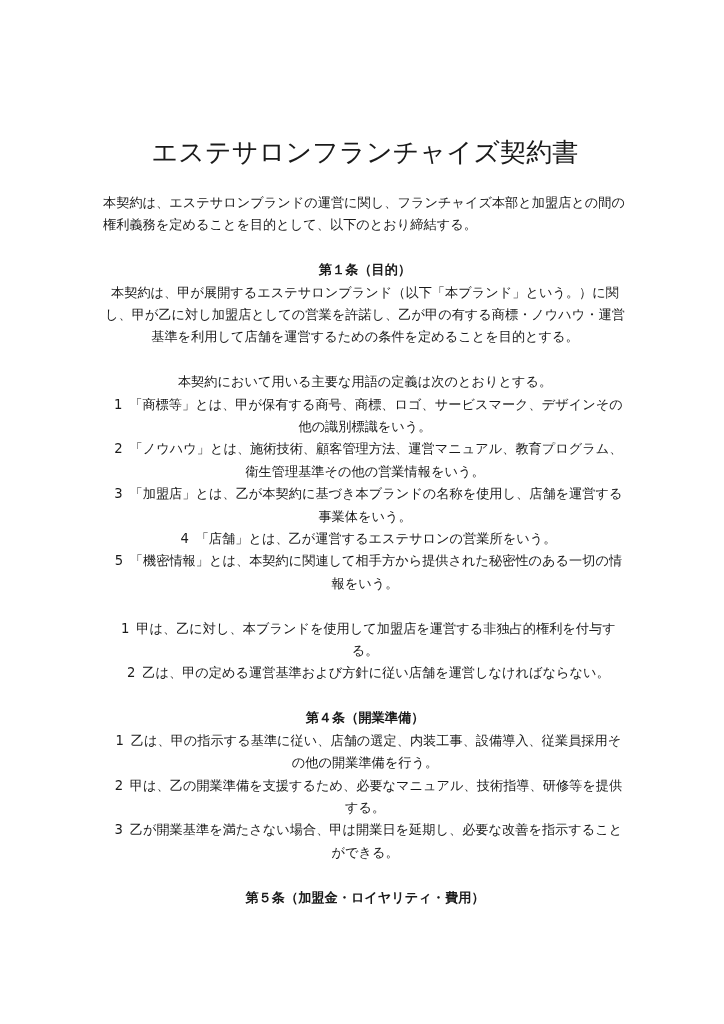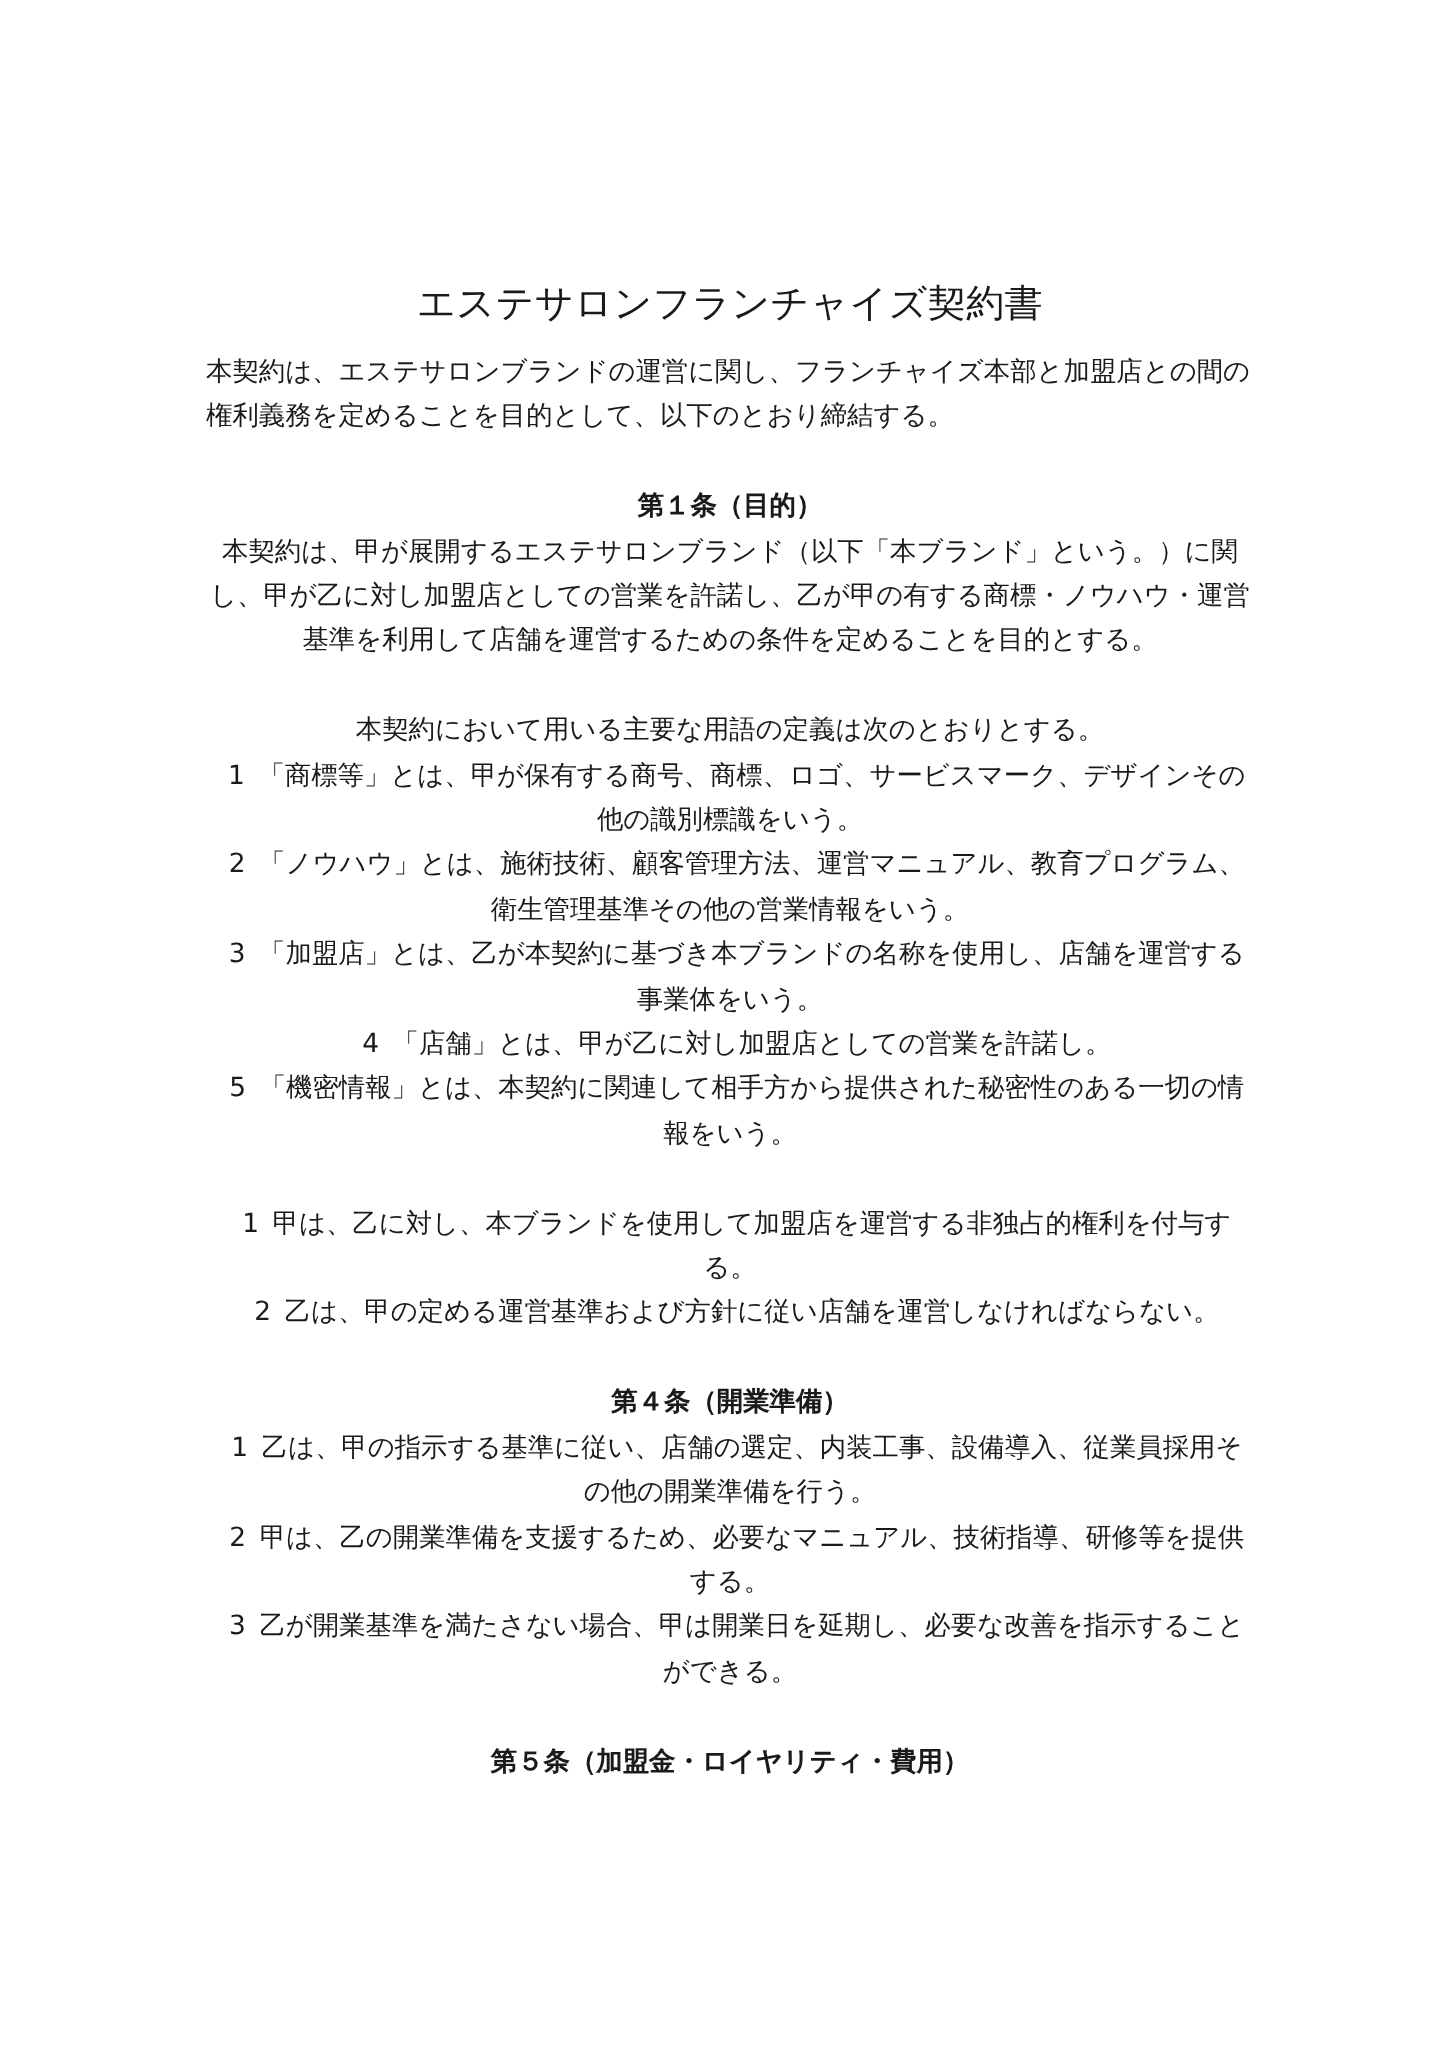"エステサロンフランチャイズ契約書" .title { font-size: 19px -> 26px }
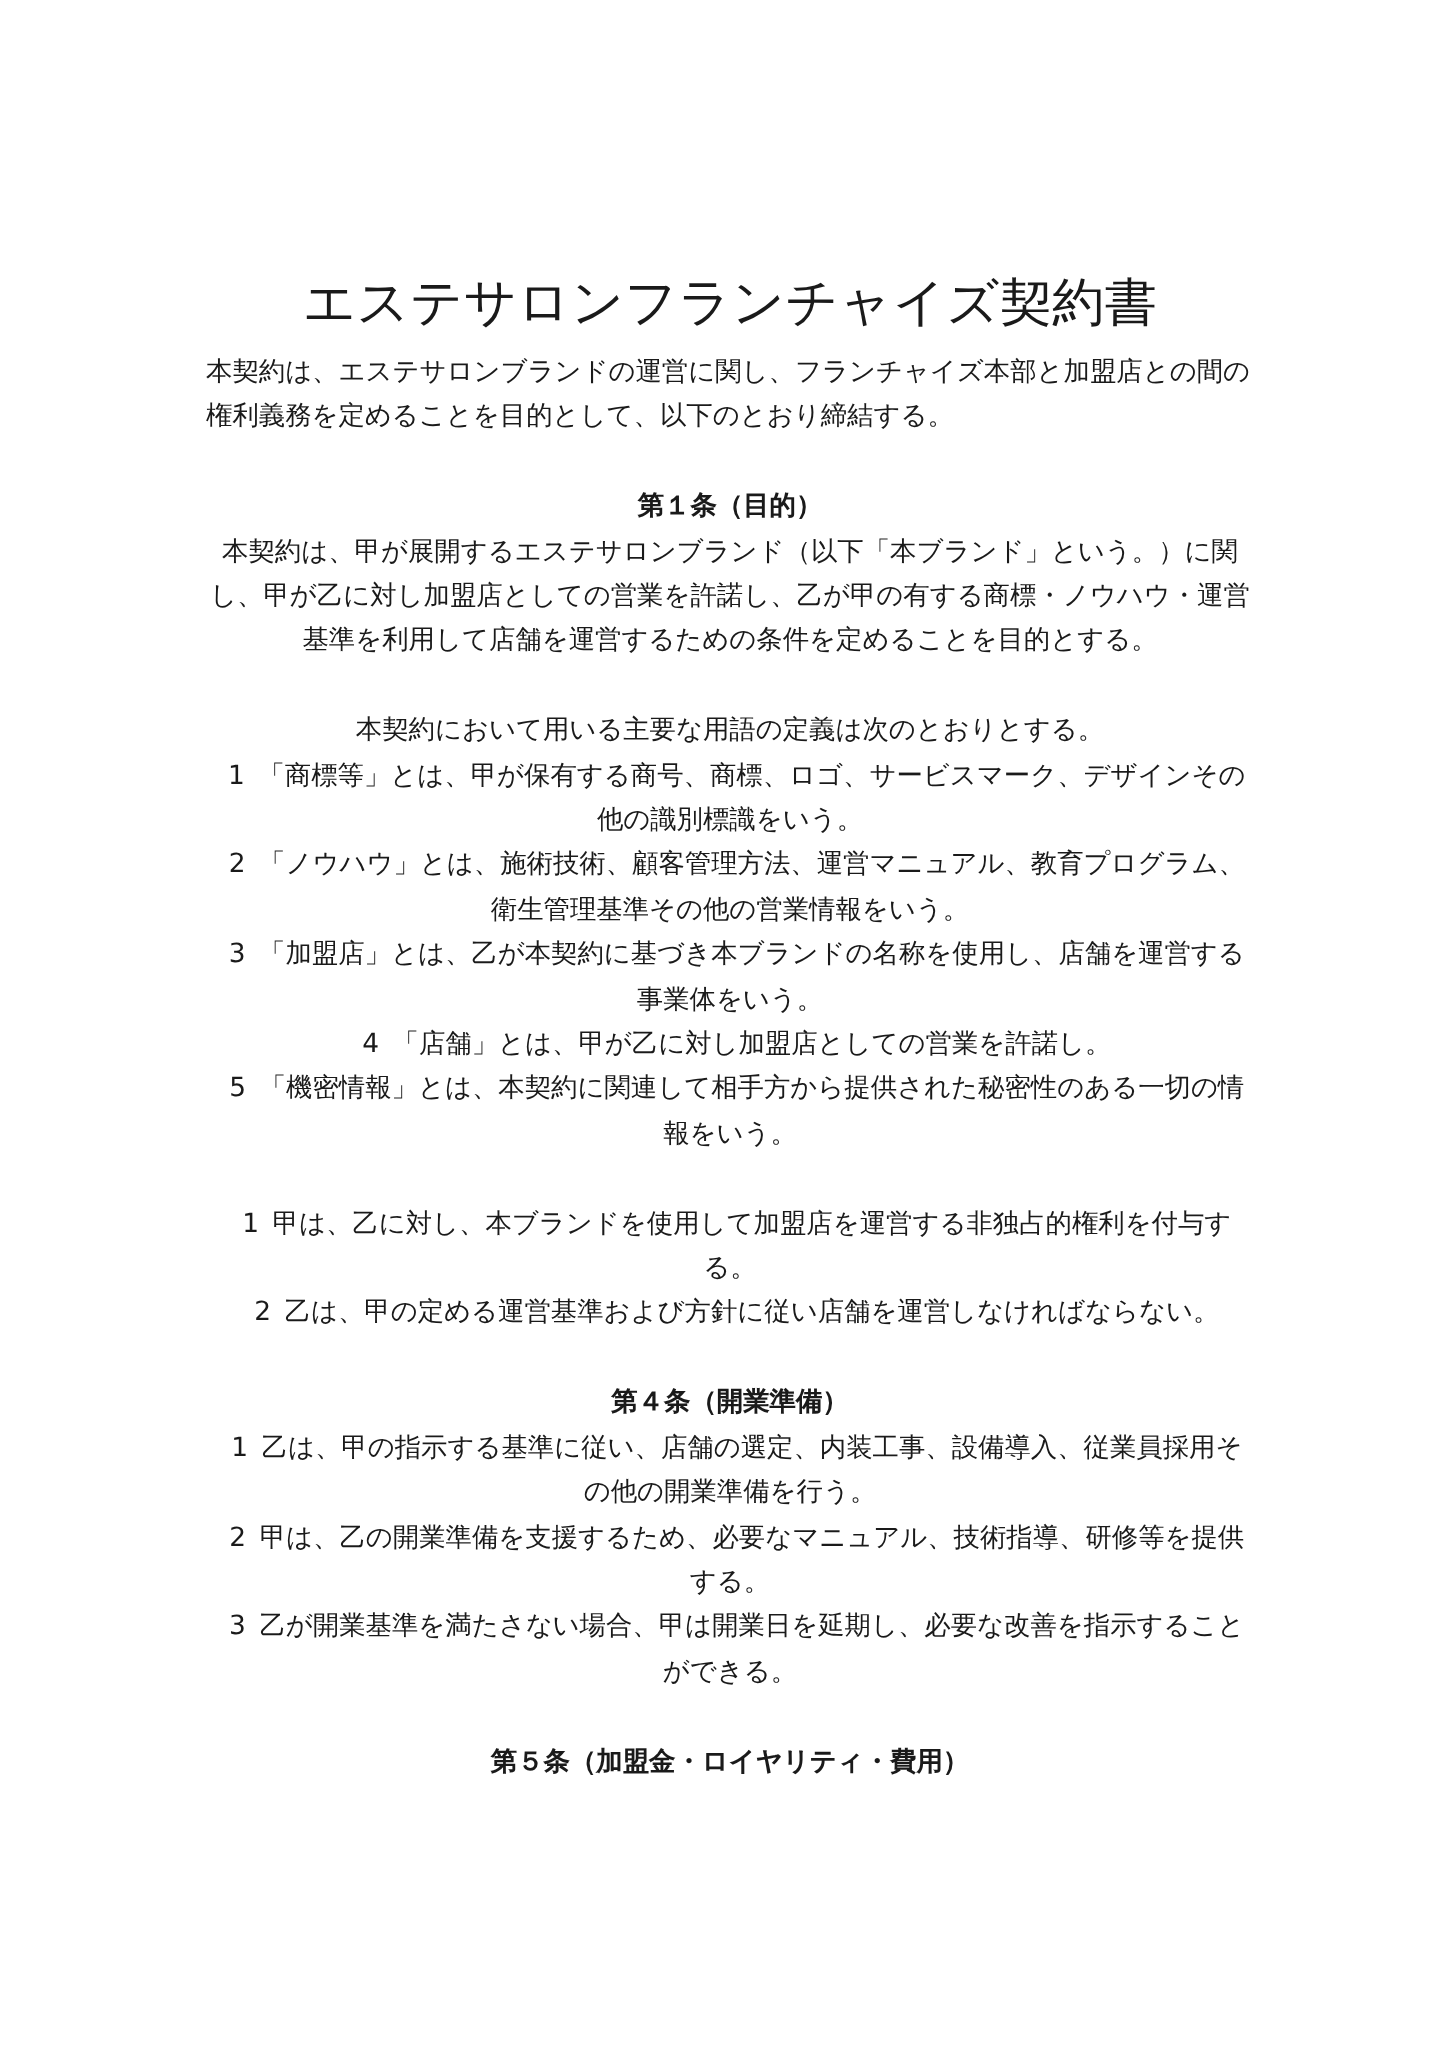"本契約は、エステサロンブランドの運営に関し、フランチャイズ本部と加盟店との間の権" .body-wrap { top: 176px -> 192px }
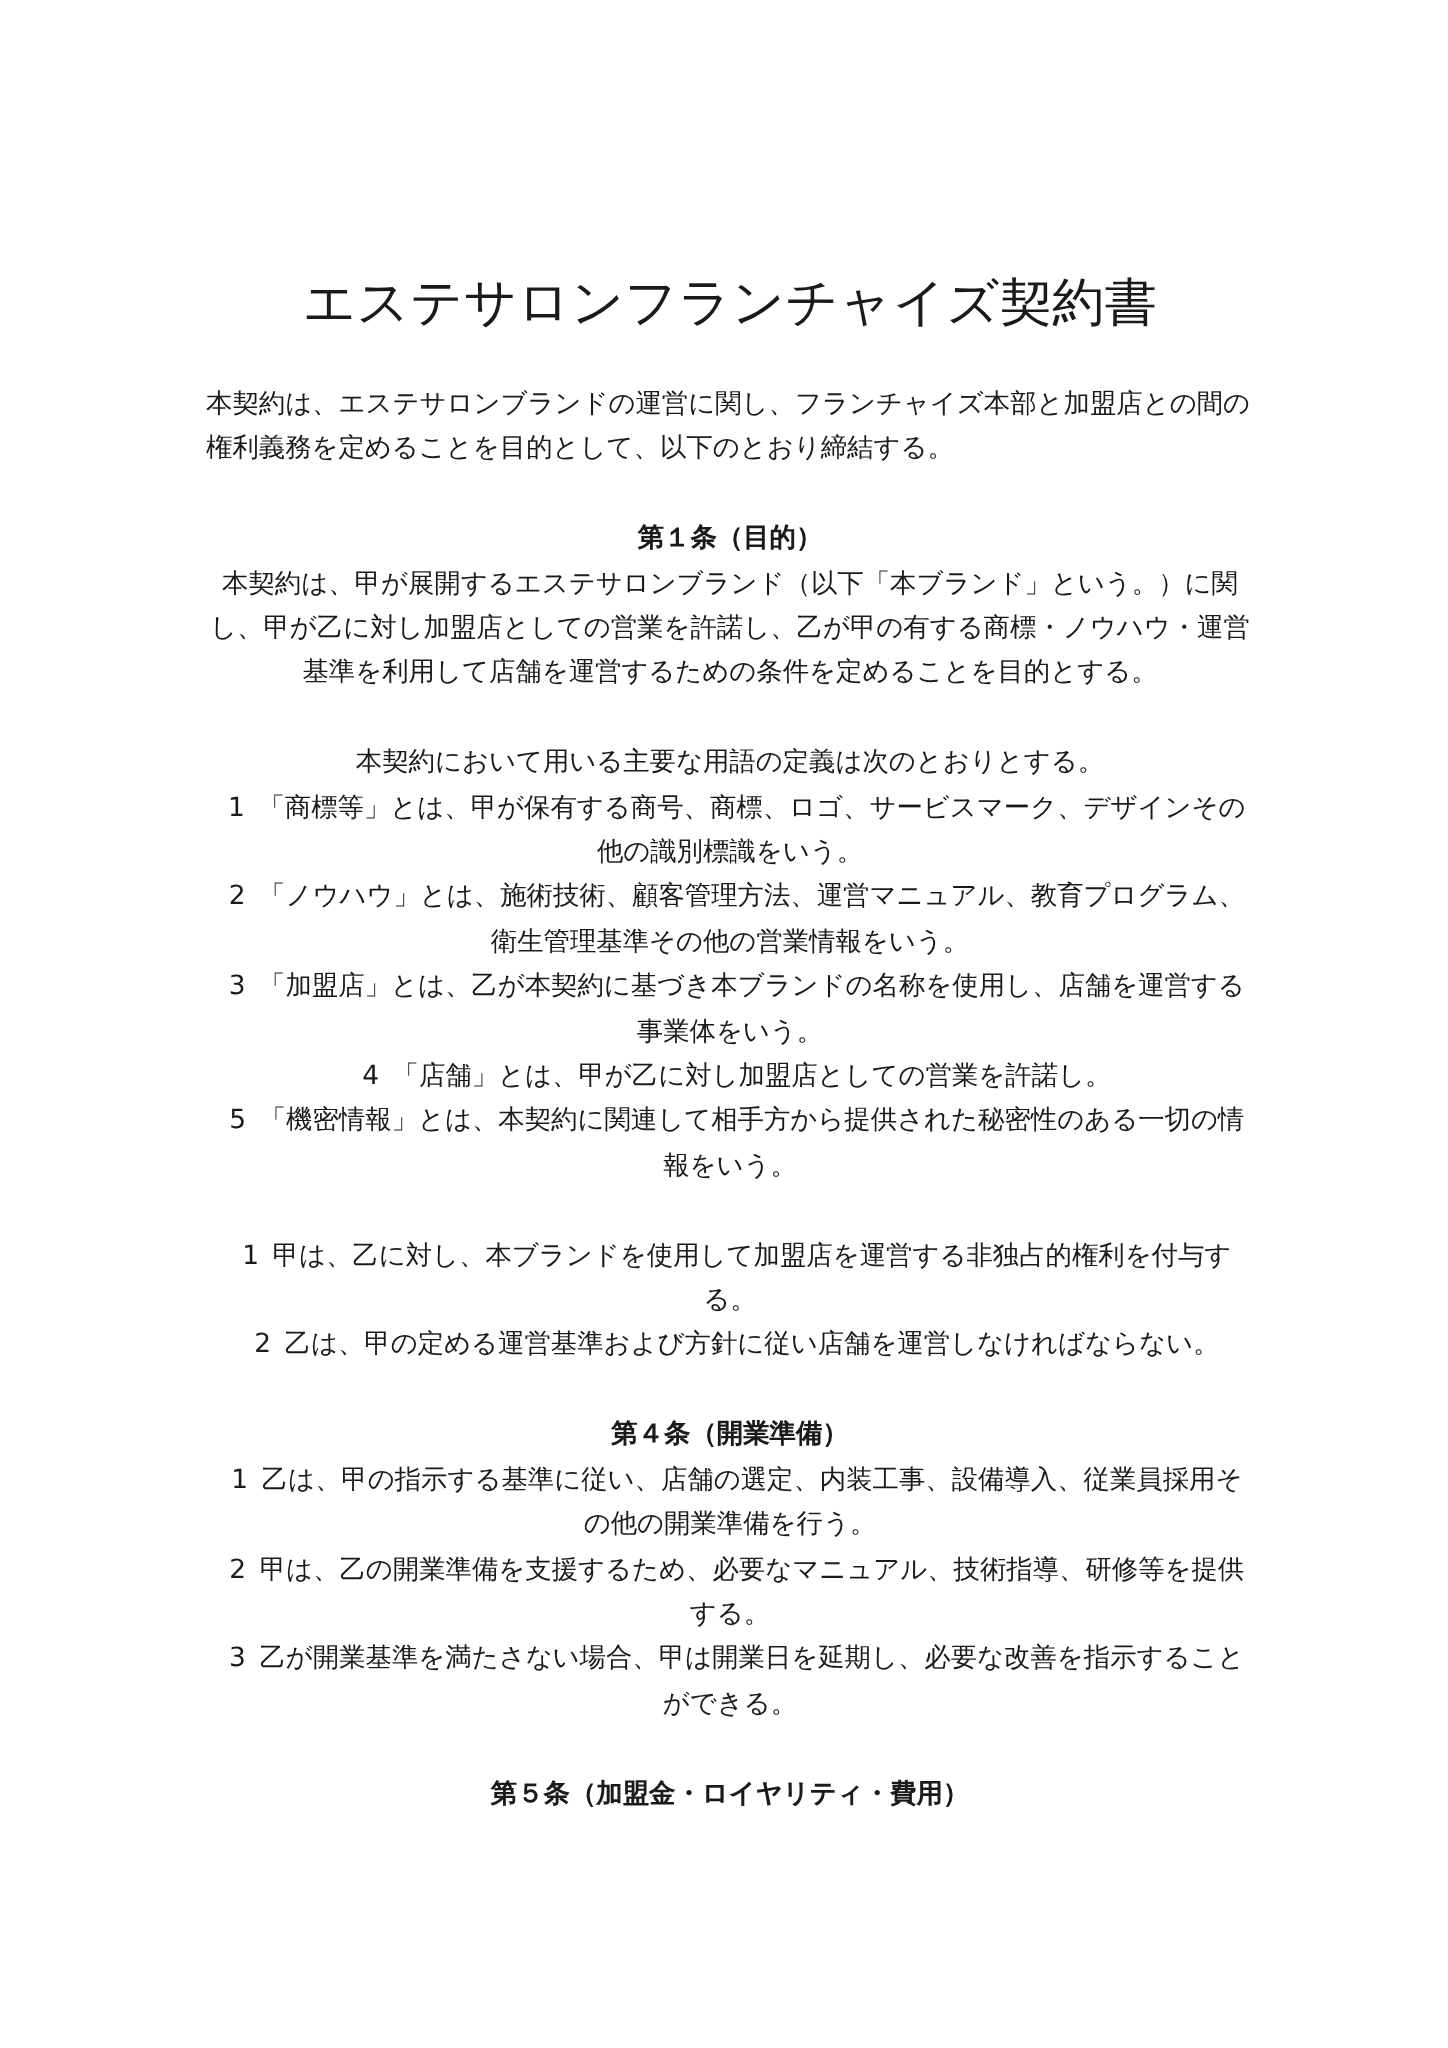"「店舗」とは、甲が乙に対し加盟店としての営業を許諾し。" span { text: 甲が乙に対し加盟店としての営業を許諾し -> 乙が運営するエステサロンの営業所をいう }
